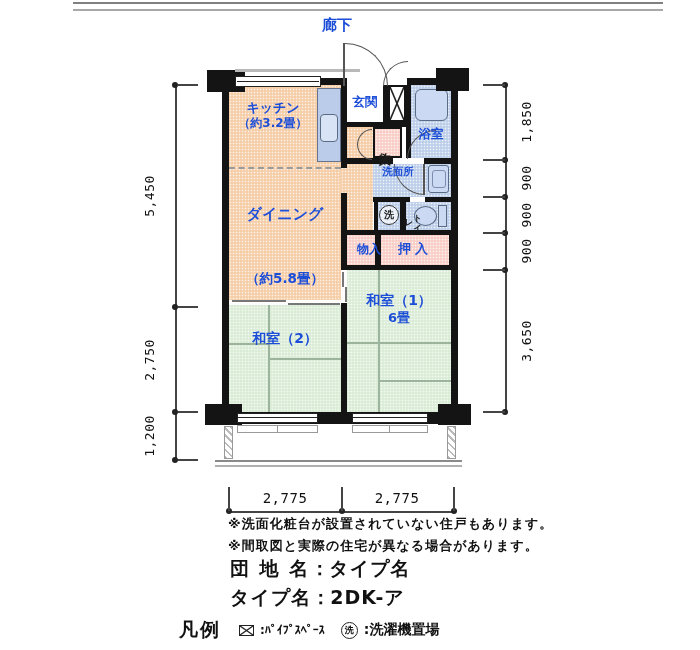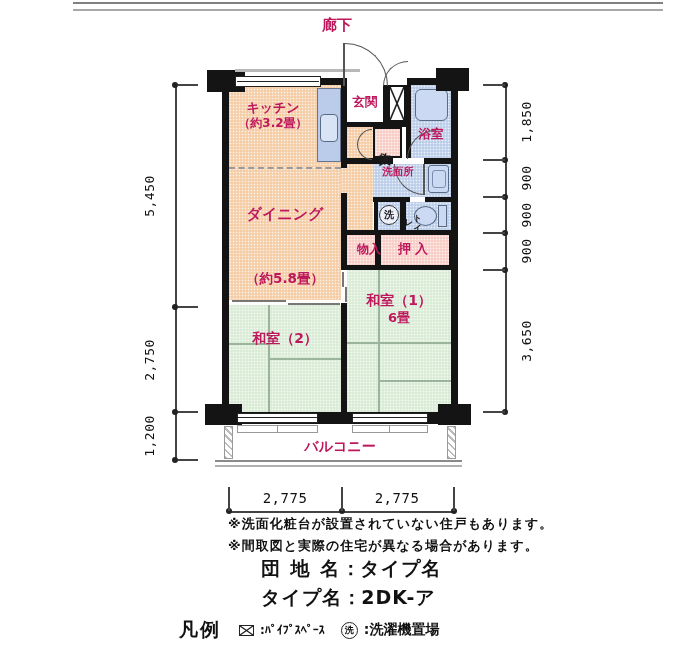"廊下" .lbl { color: #be185d -> #1d4ed8 }
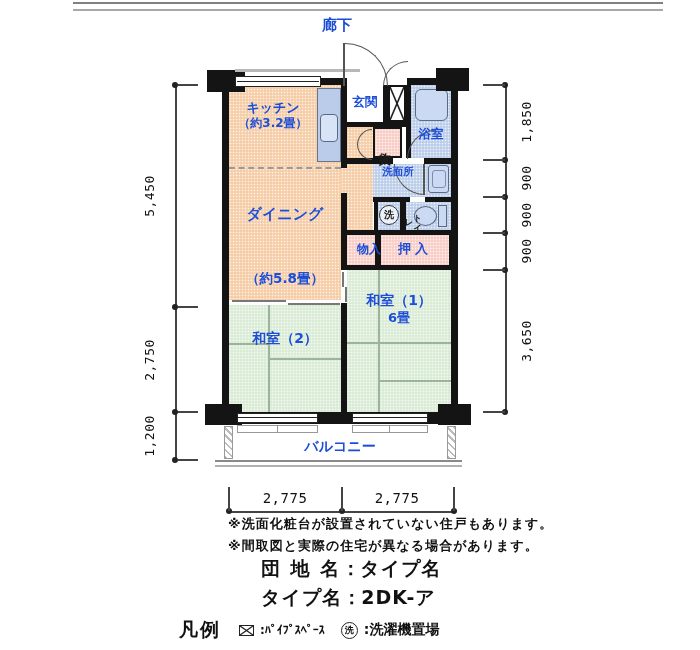"バルコニー" div.lbl { html: <div>バルコニー</div> -> none }
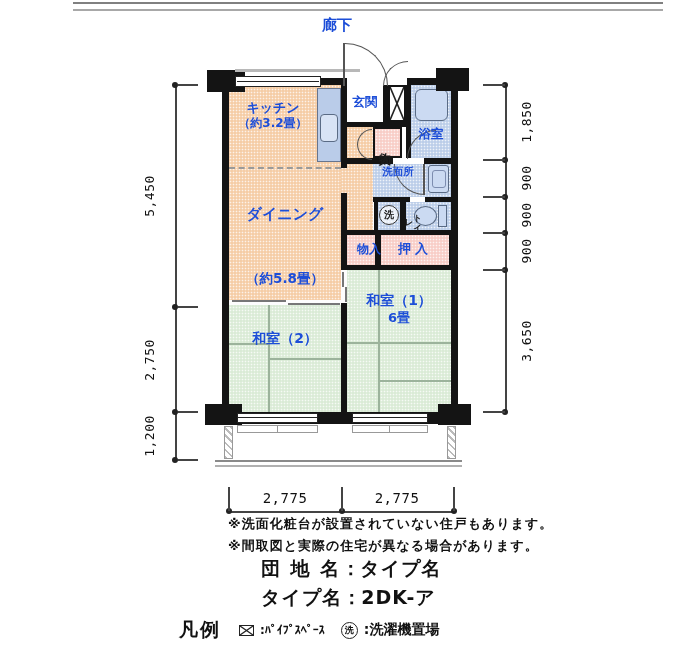"団 地 名" .trow { margin-left: 31px -> none }
